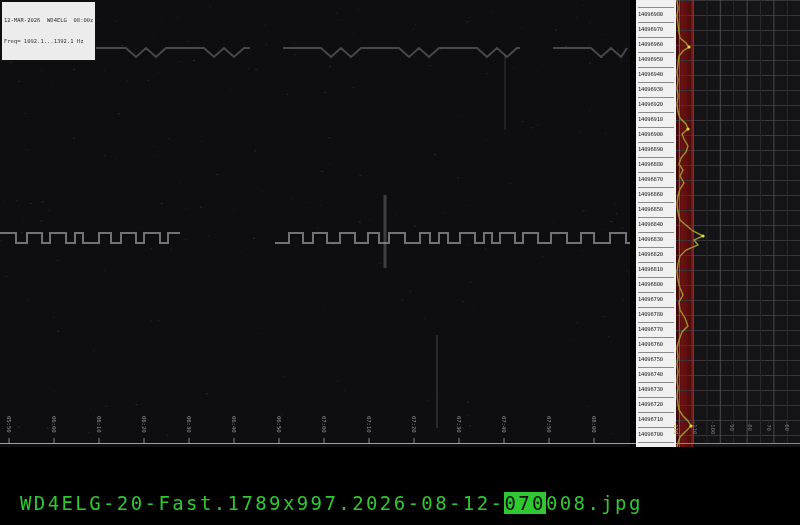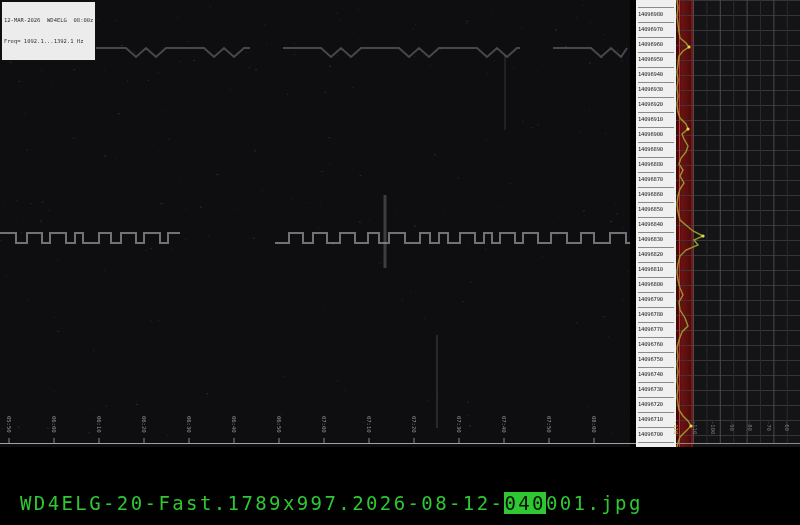"040" span.inv { text: 040 -> 070 }
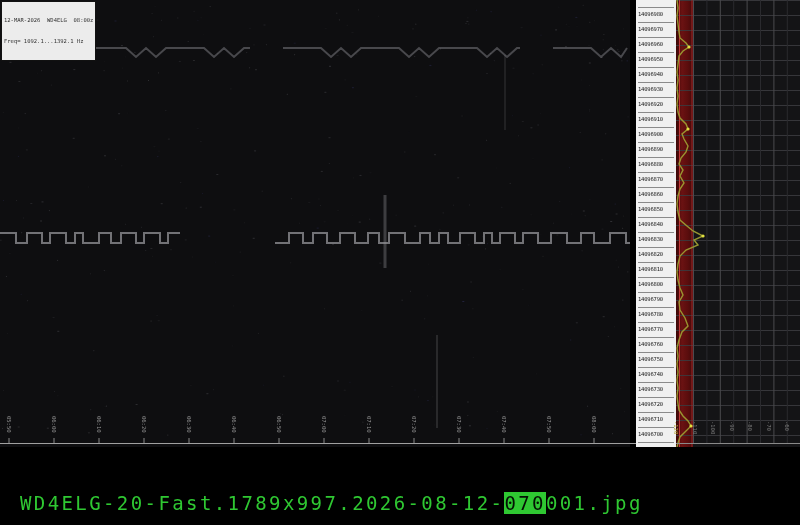"001.jpg" span { text: 001.jpg -> 008.jpg }
